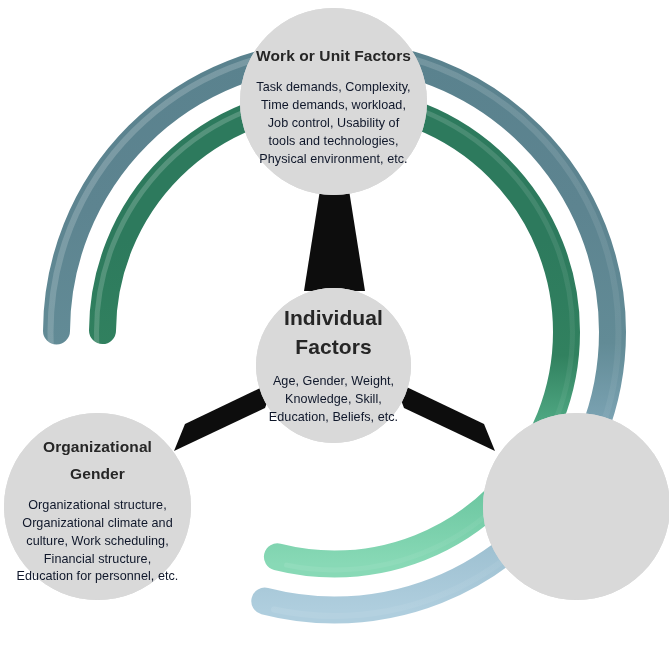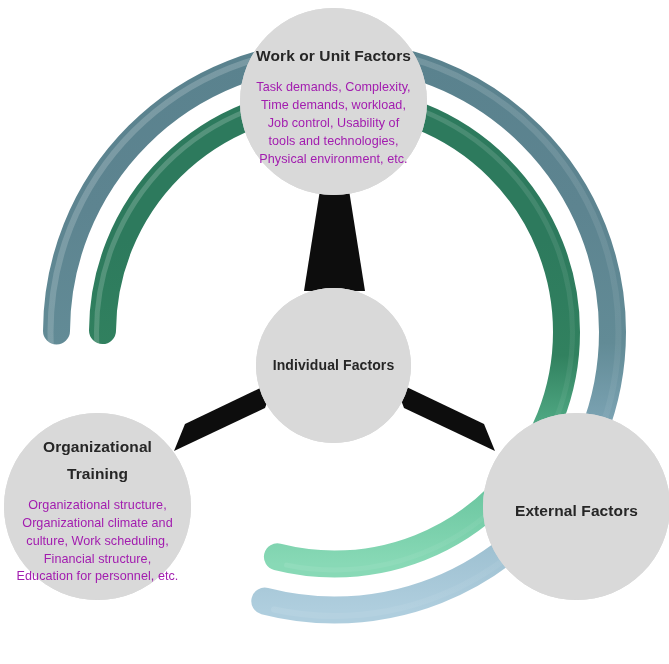"Task demands, Complexity, Time demands," .node-body { color: #a21caf -> #0f172a }
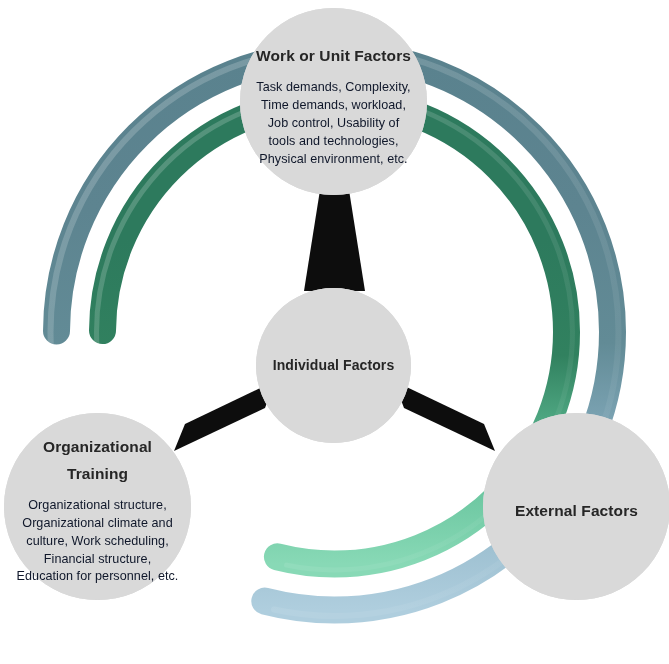"Individual Factors" #circle-individual .node-title { font-size: 14px -> 21px }
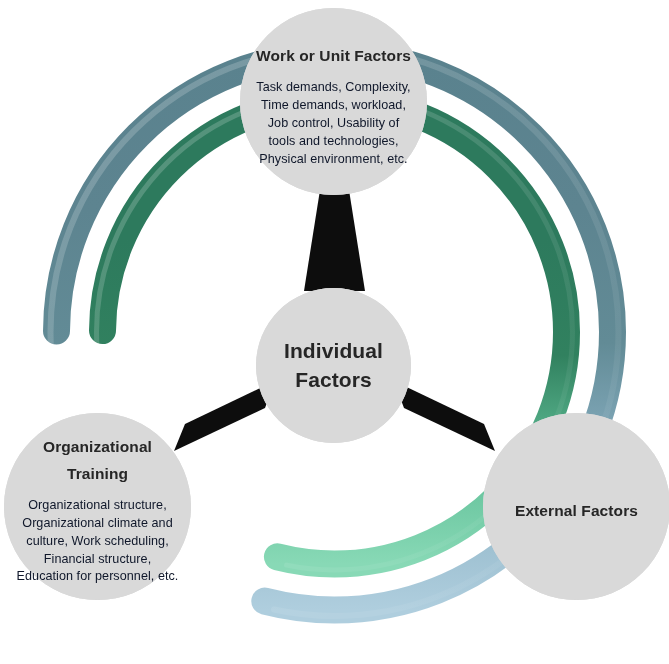"Age, Gender, Weight, Knowledge, Skill," div.node-body { html: none -> <div>Age, Gender, Weight, Knowledge, Skill, Education, Beliefs, etc.</div> }
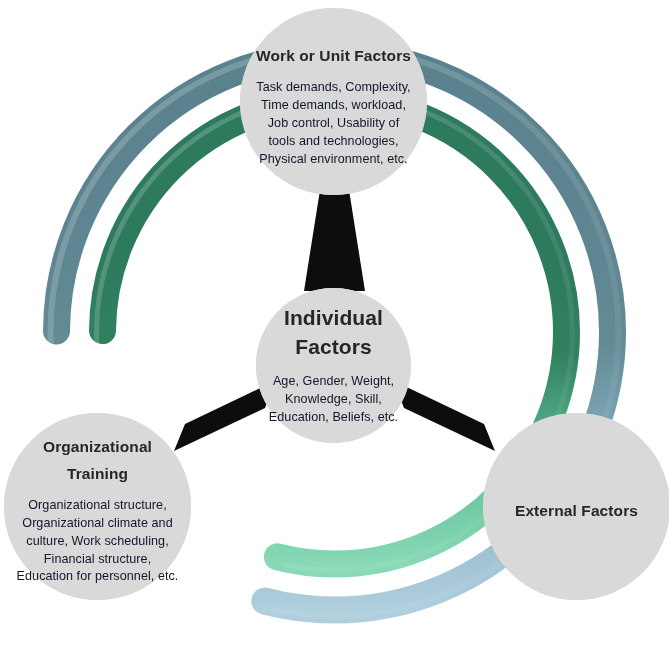"Organizational Training" div.node-title { text: Training -> Gender }
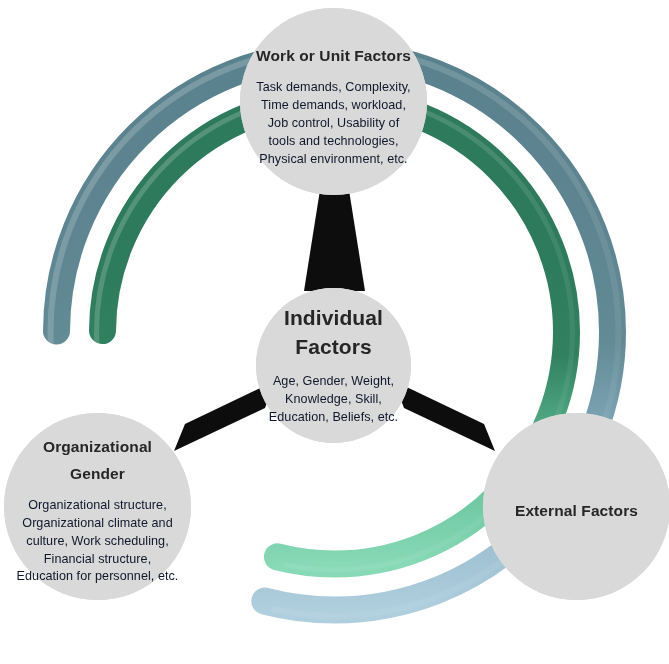"External Factors" div.node-title { html: <div>External Factors</div> -> none }
